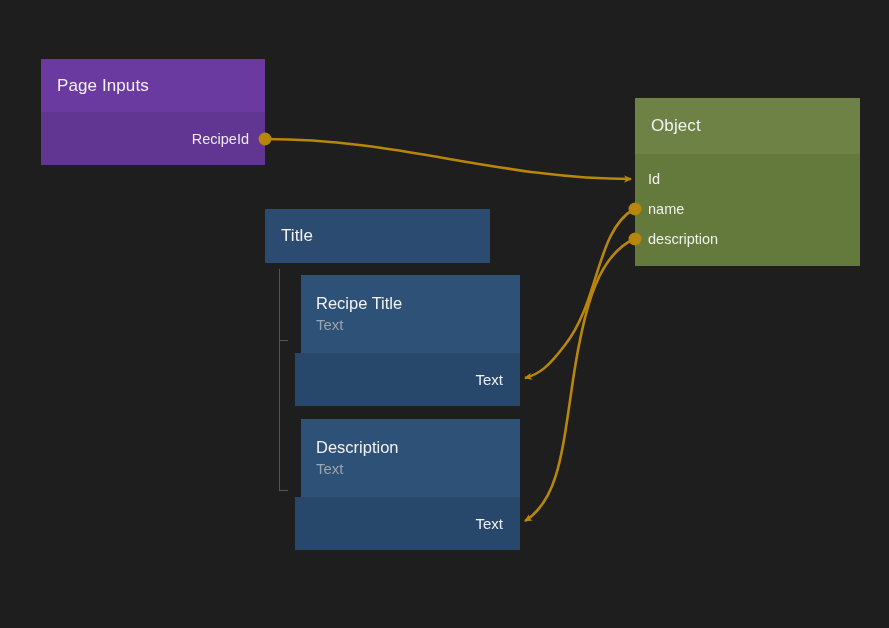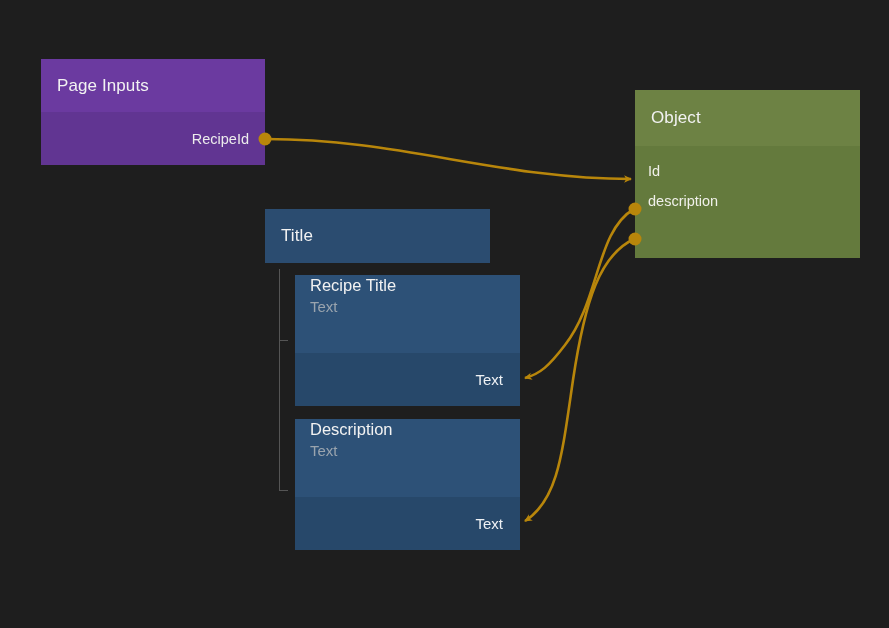"Object" .n-object { top: 90px -> 98px }
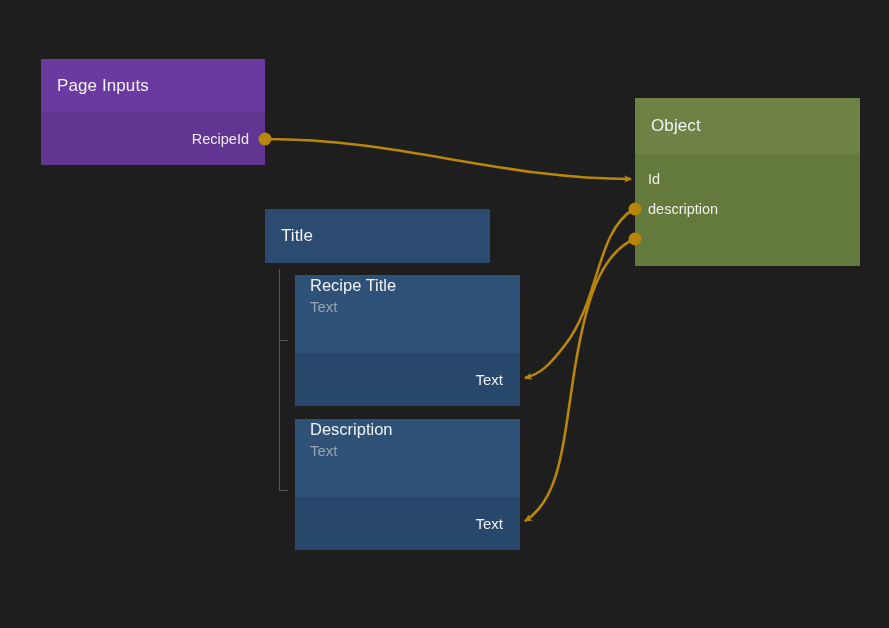"name" div.field-row { html: none -> <div> <span>name</span> </div> }
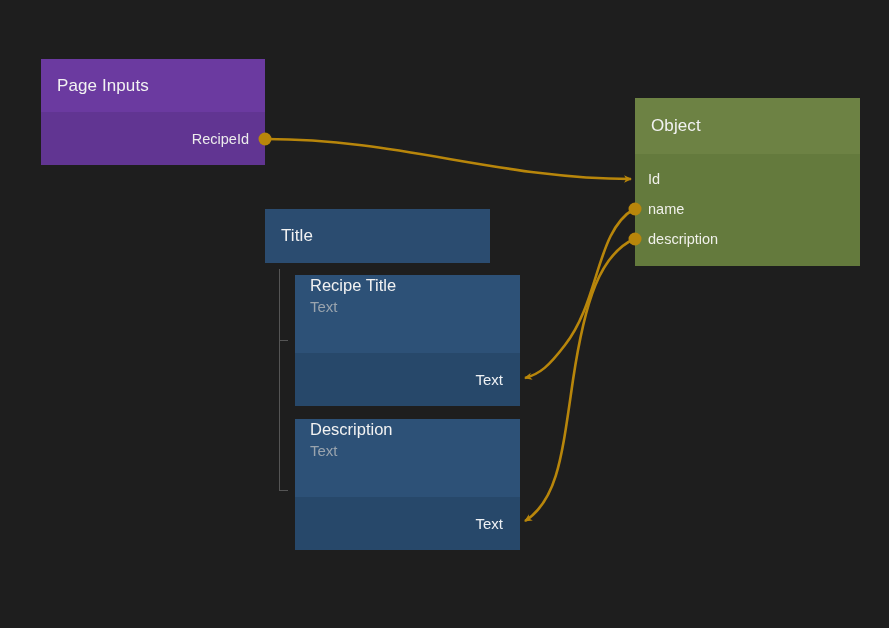"Recipe Title" .n-child .node-header { justify-content: flex-start -> center; margin-left: none -> 6px }
